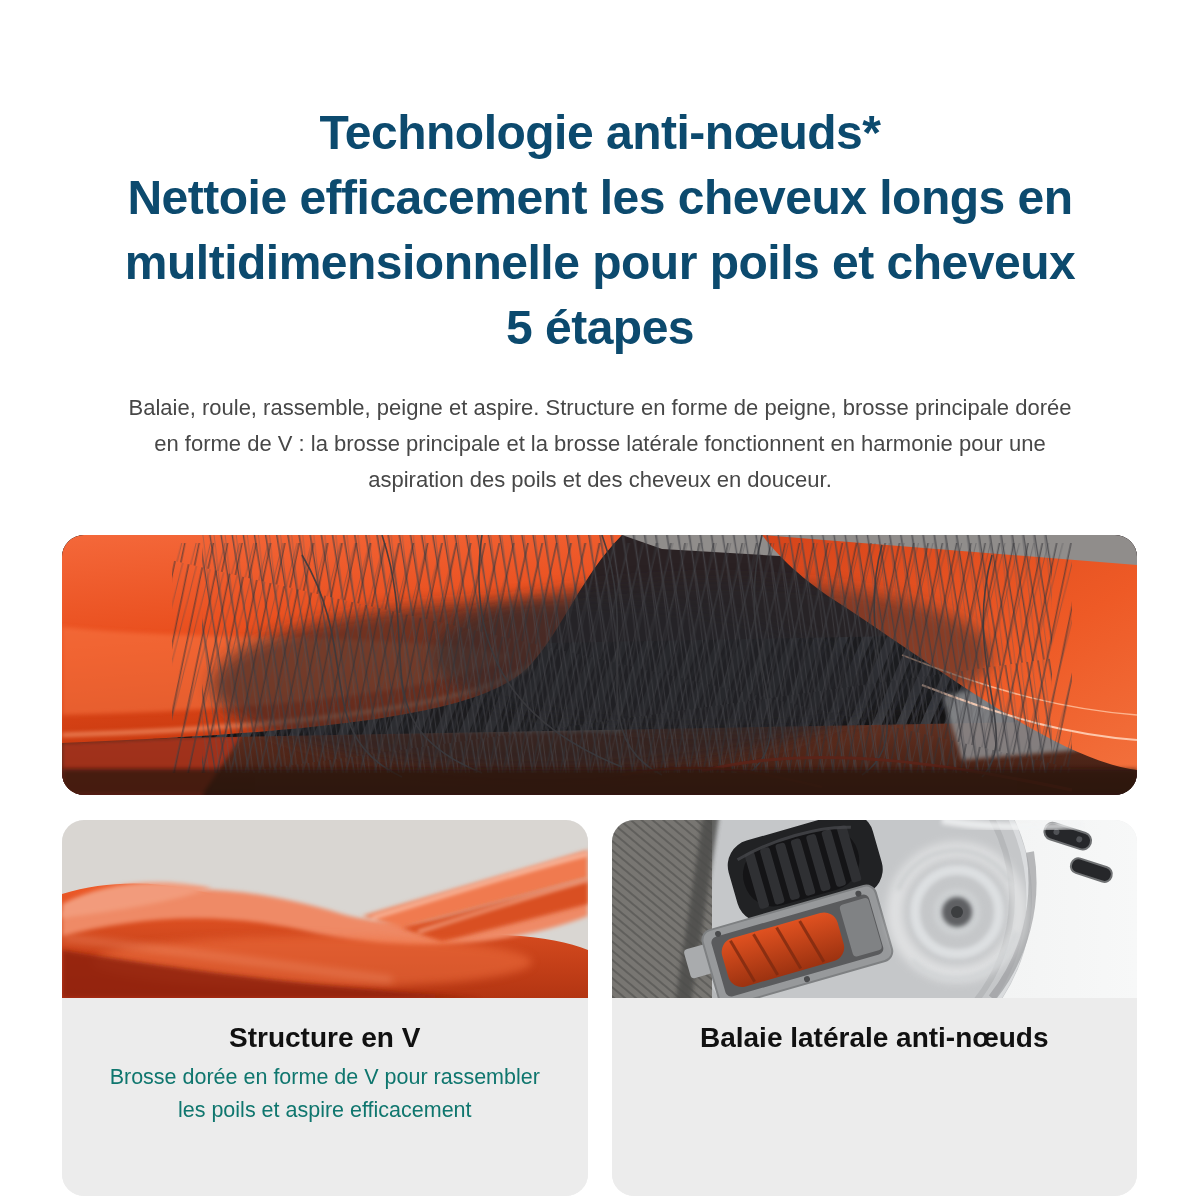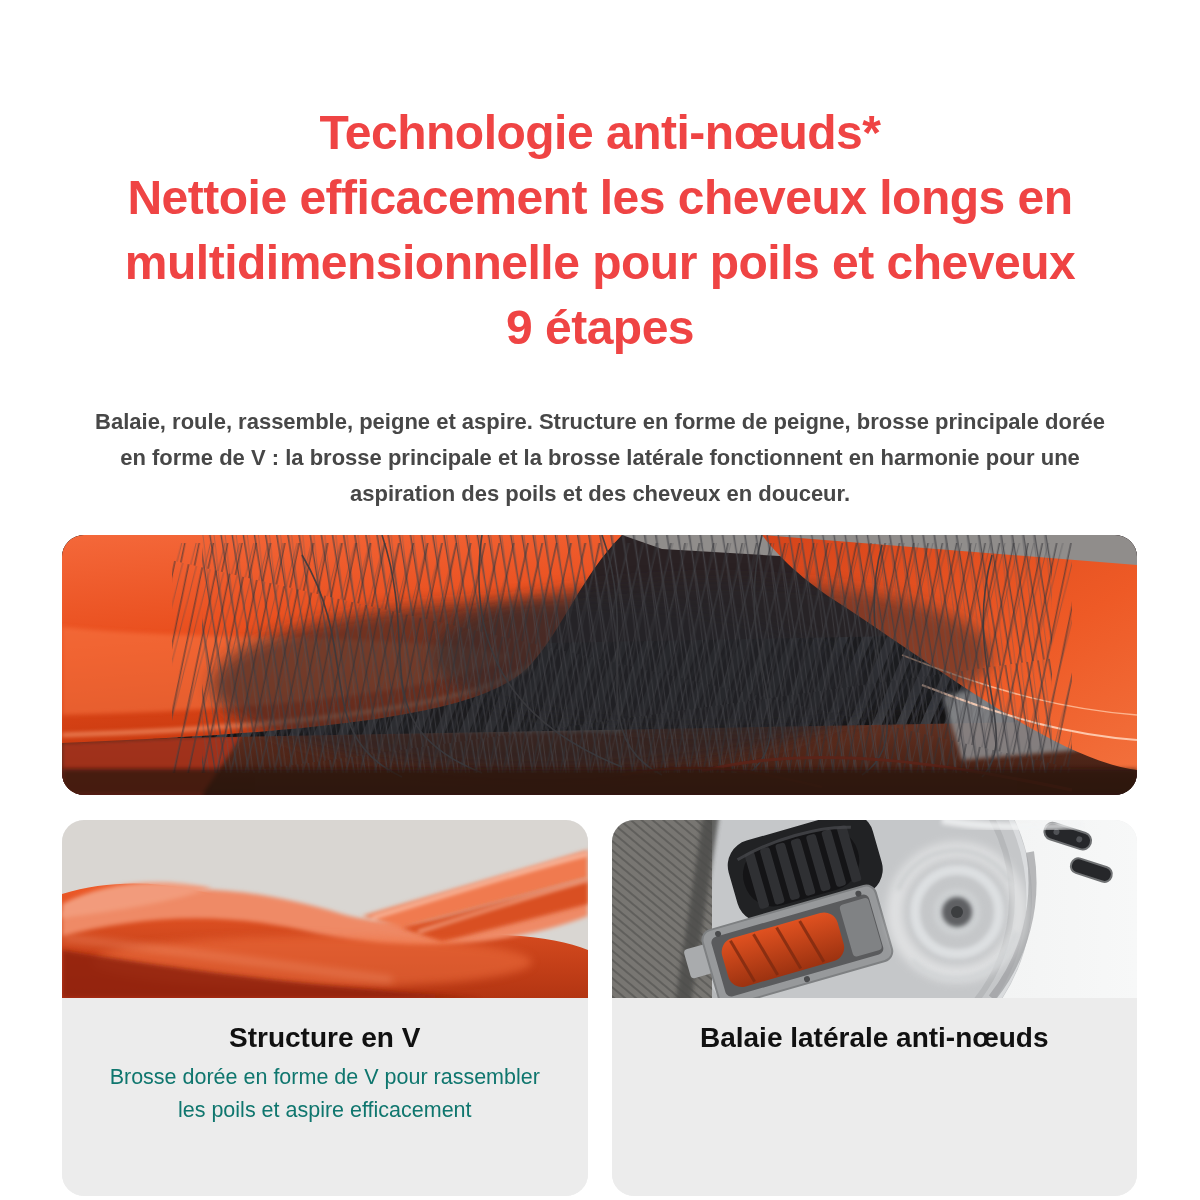"Technologie anti-nœuds*" .headline { color: #ef4444 -> #0c4a6e }
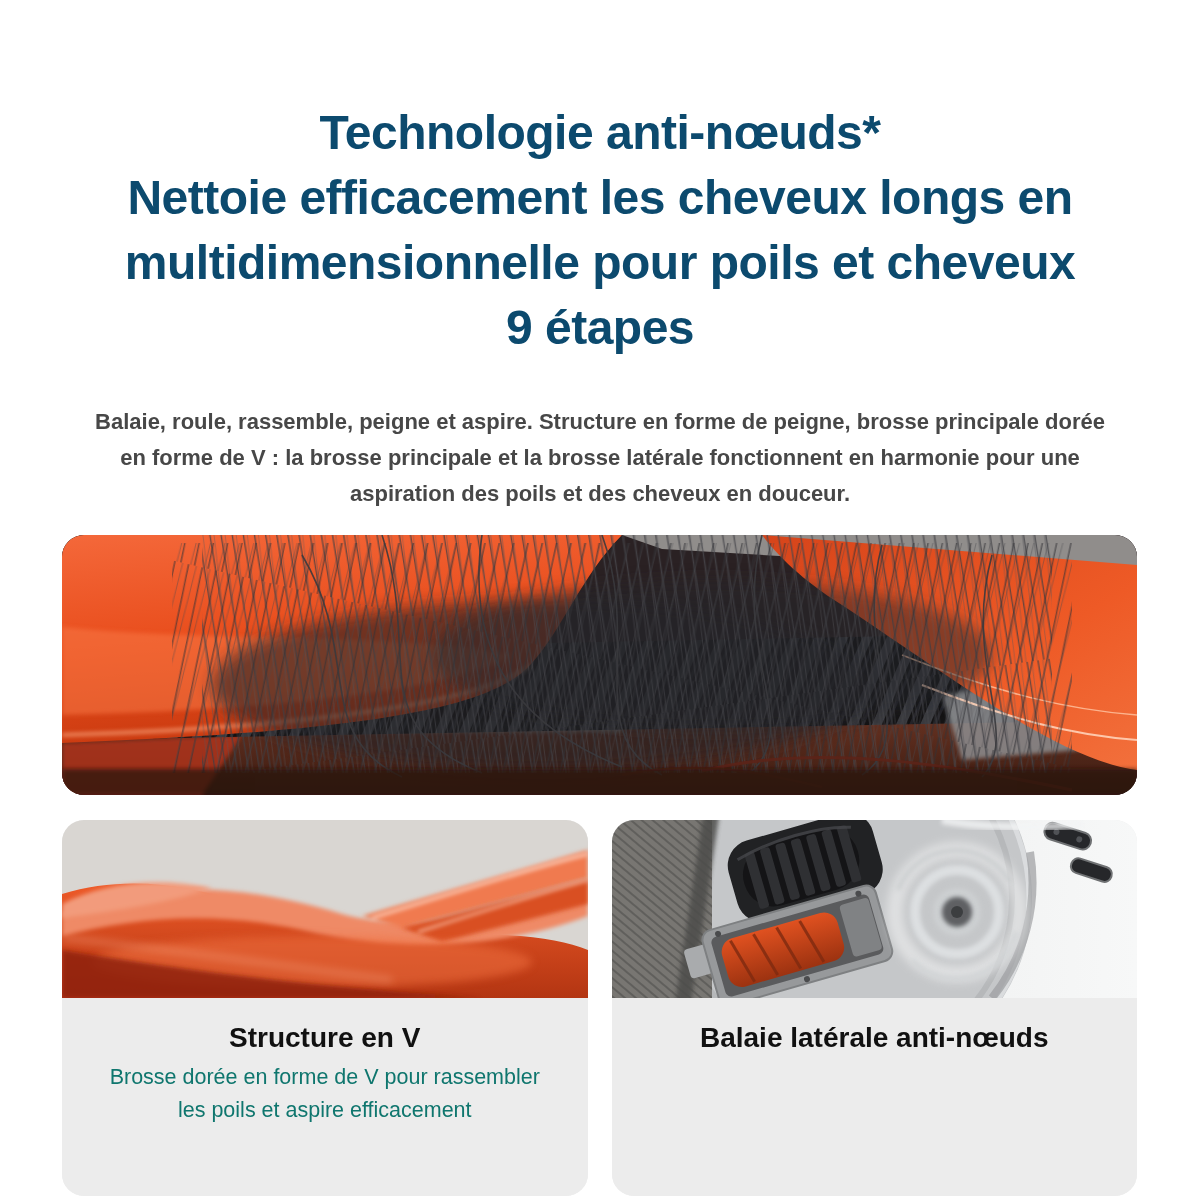"9 étapes" div.line { text: 9 -> 5 }
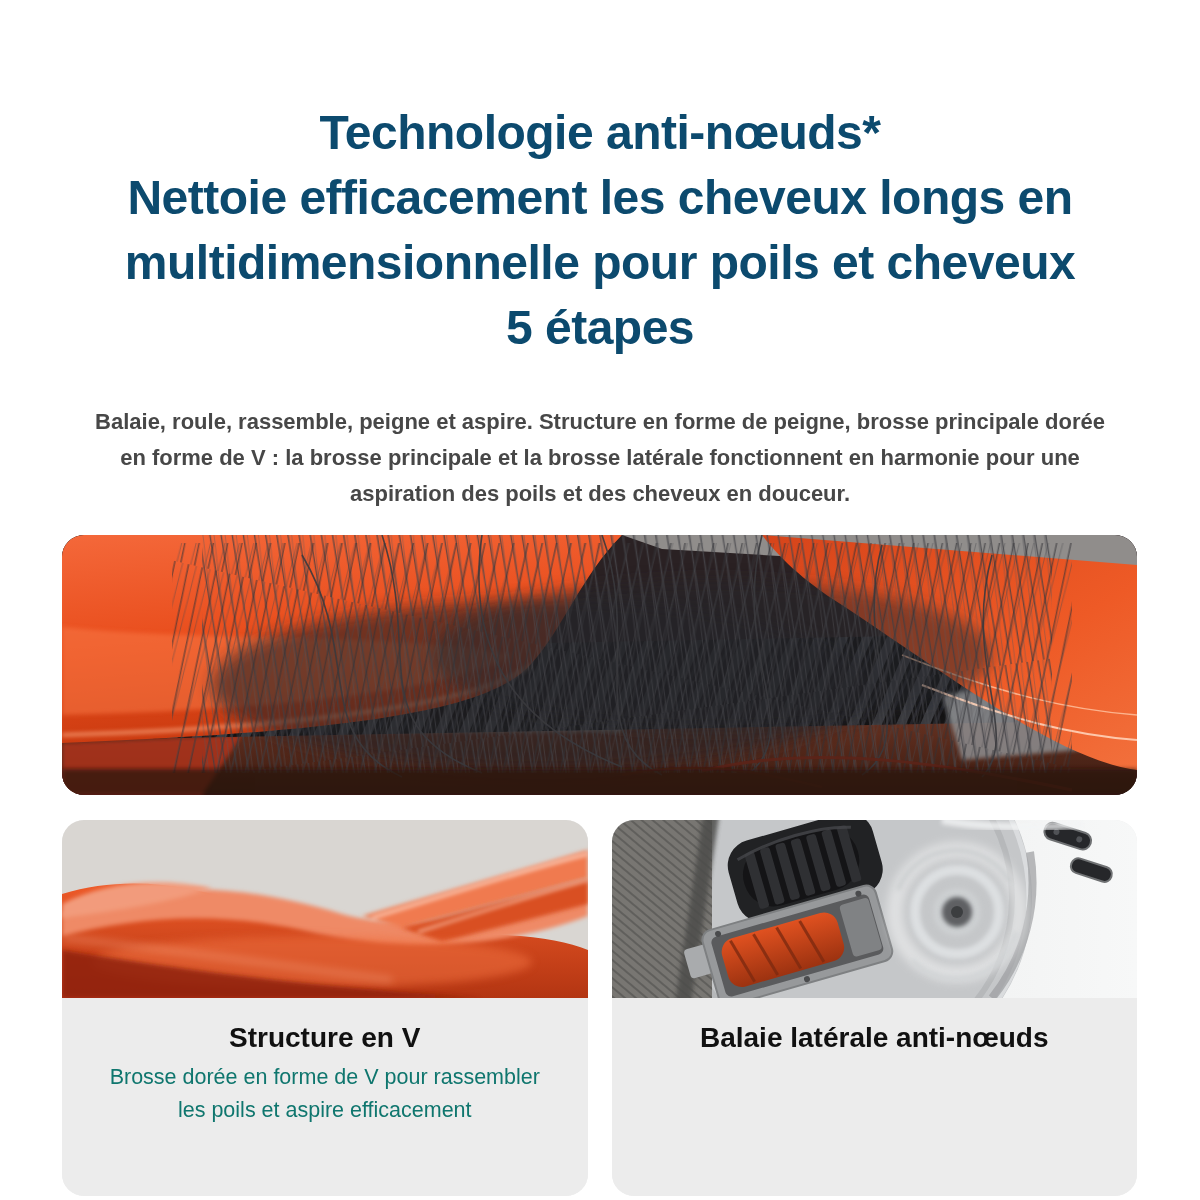"Balaie, roule, rassemble, peigne et" .subtitle { font-weight: 700 -> 400; top: 404px -> 390px }
